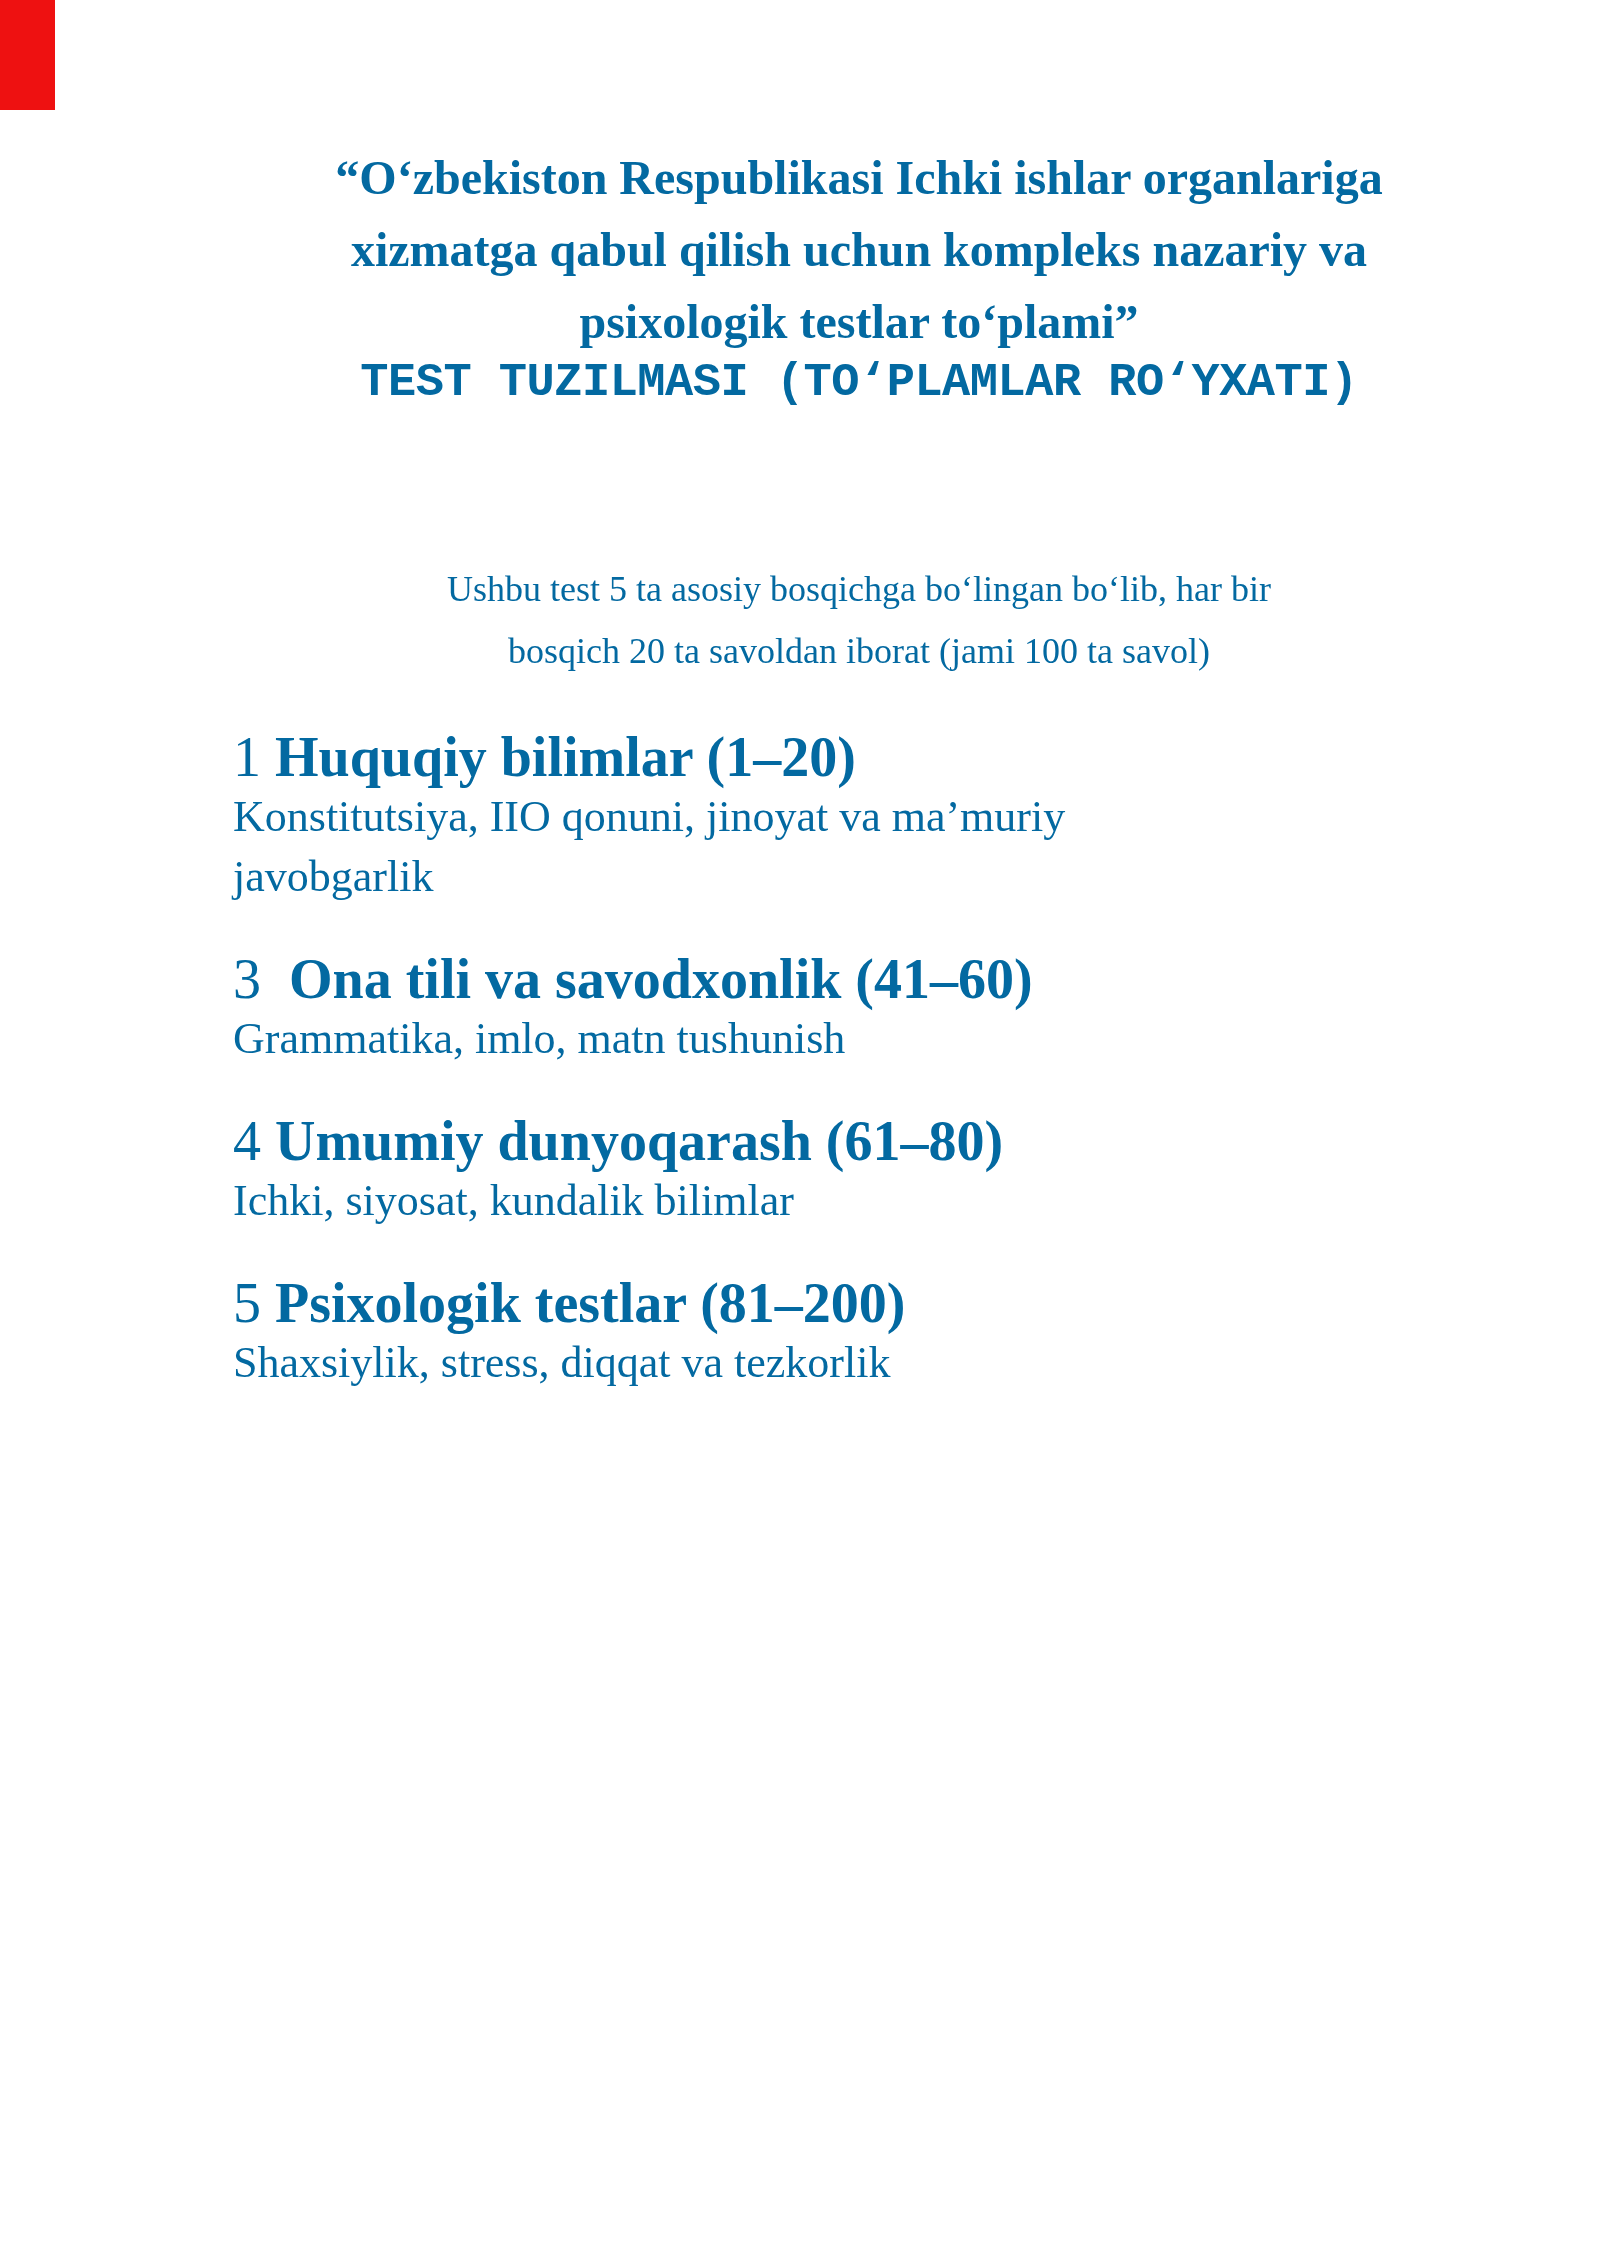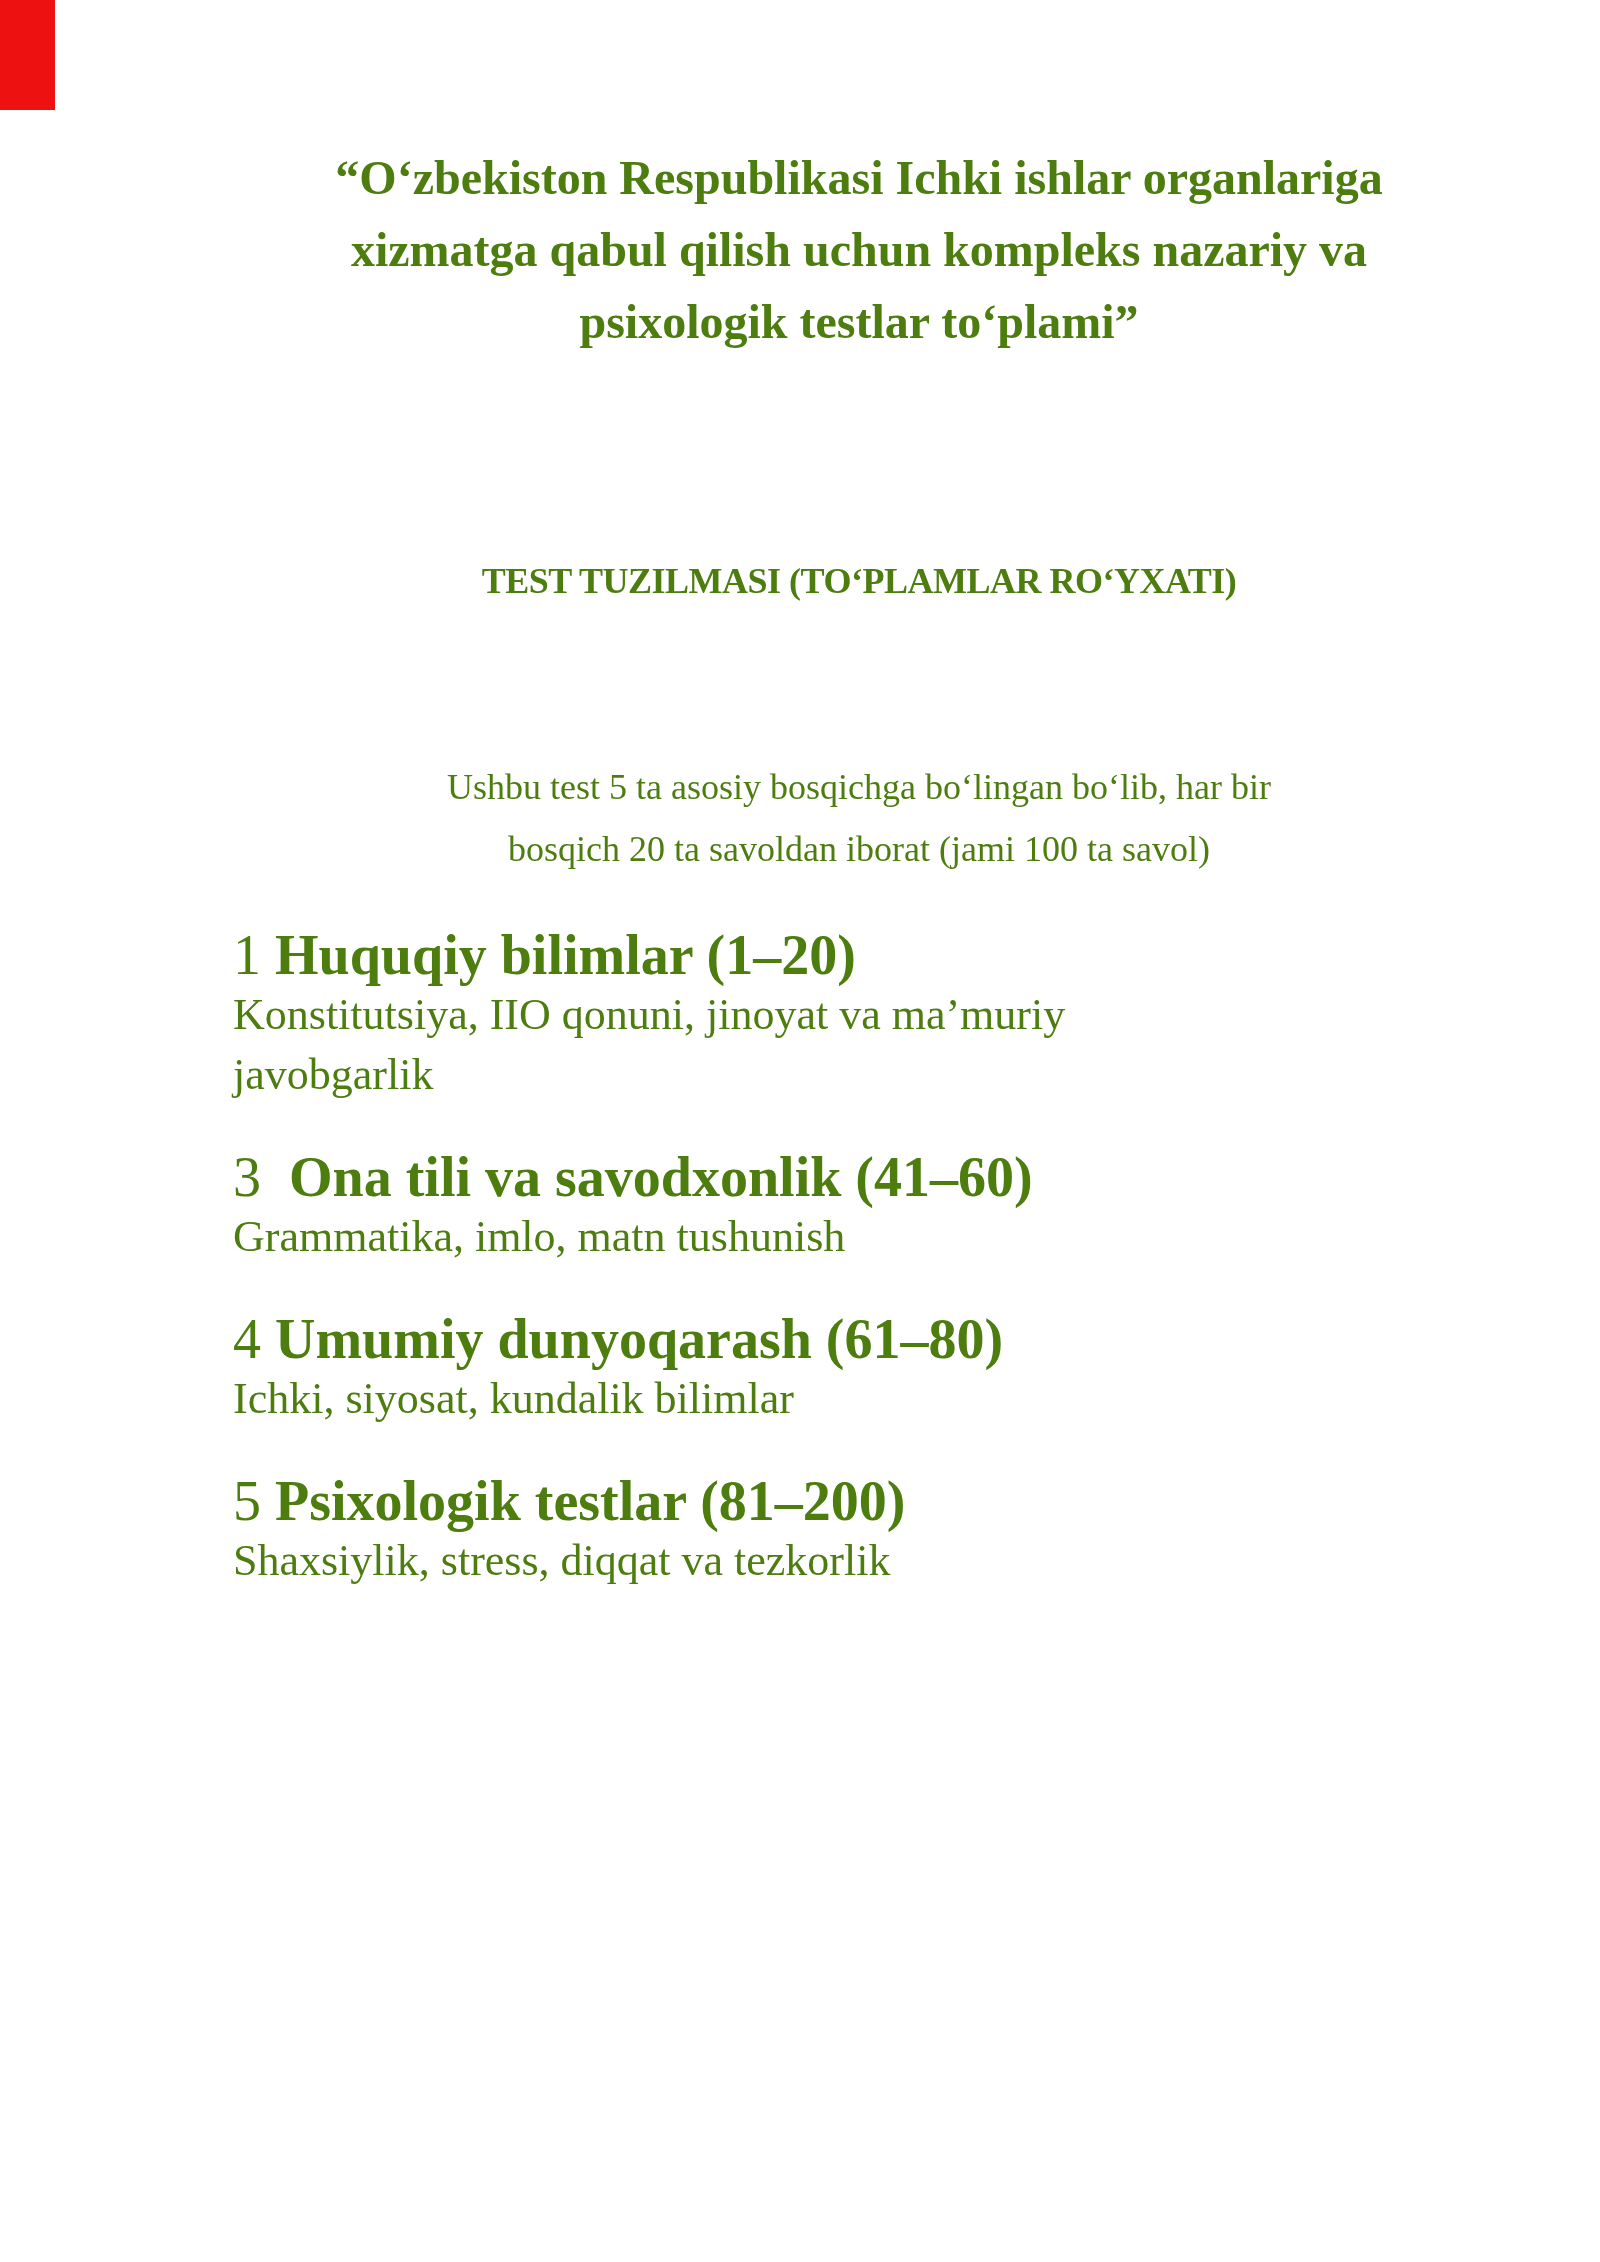"“O‘zbekiston Respublikasi Ichki ishlar" .page { color: #4d7c0f -> #0369a1 }
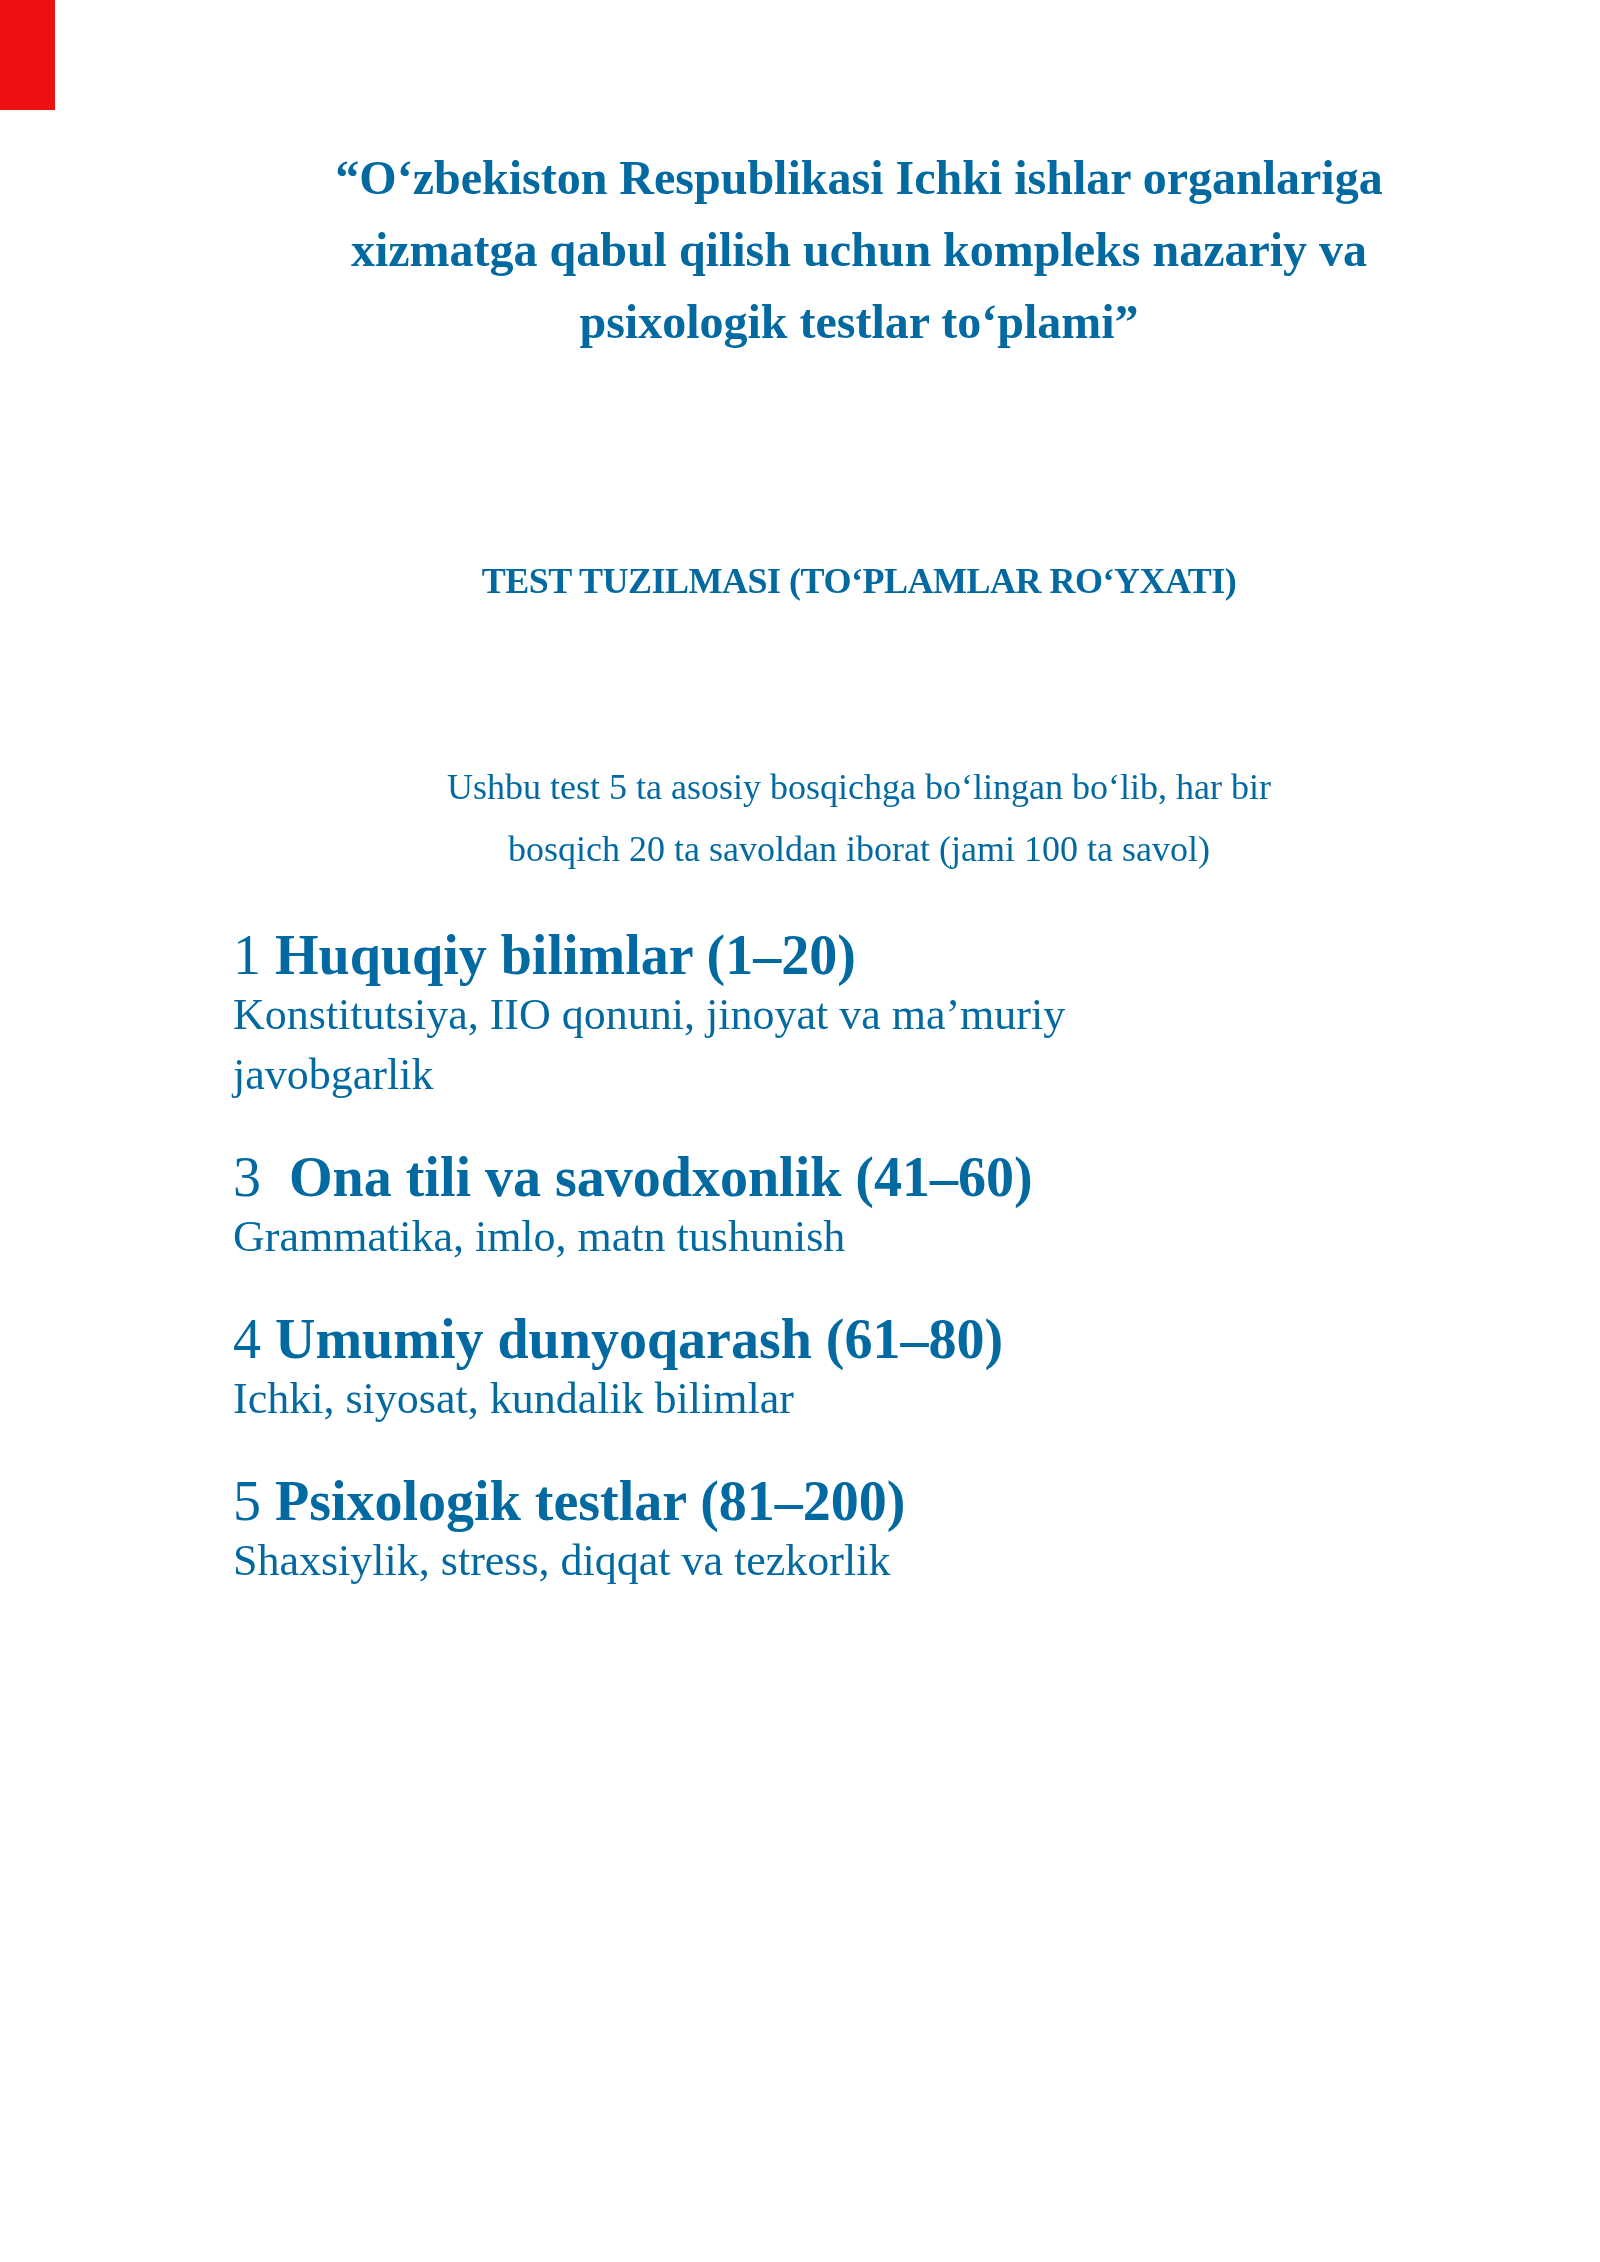"TEST TUZILMASI (TO‘PLAMLAR RO‘YXATI)" .section-heading { font-family: Liberation Serif, serif -> Liberation Mono, monospace; font-size: 36px -> 47px; margin-top: 198px -> none }
